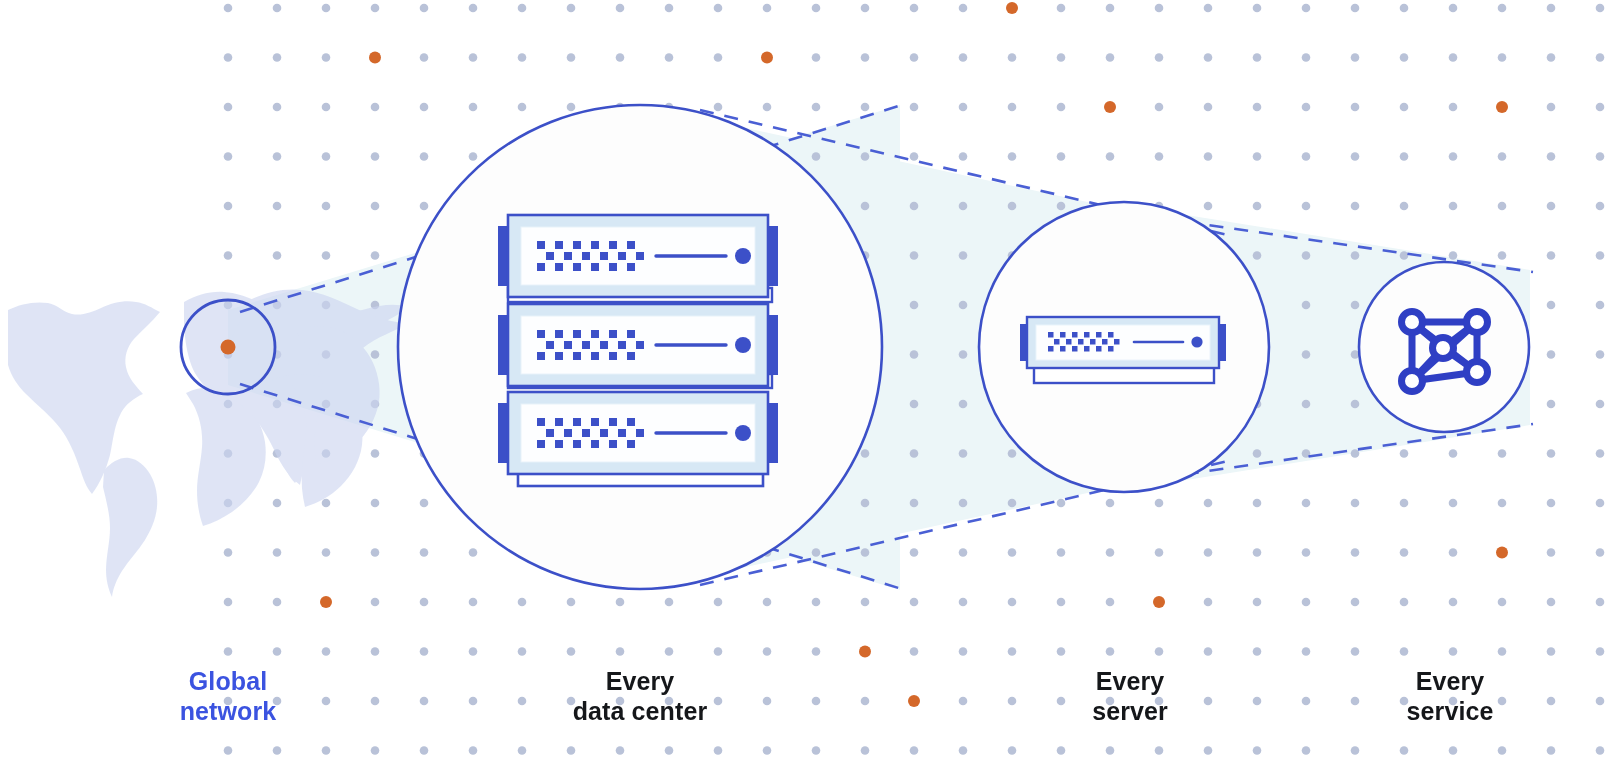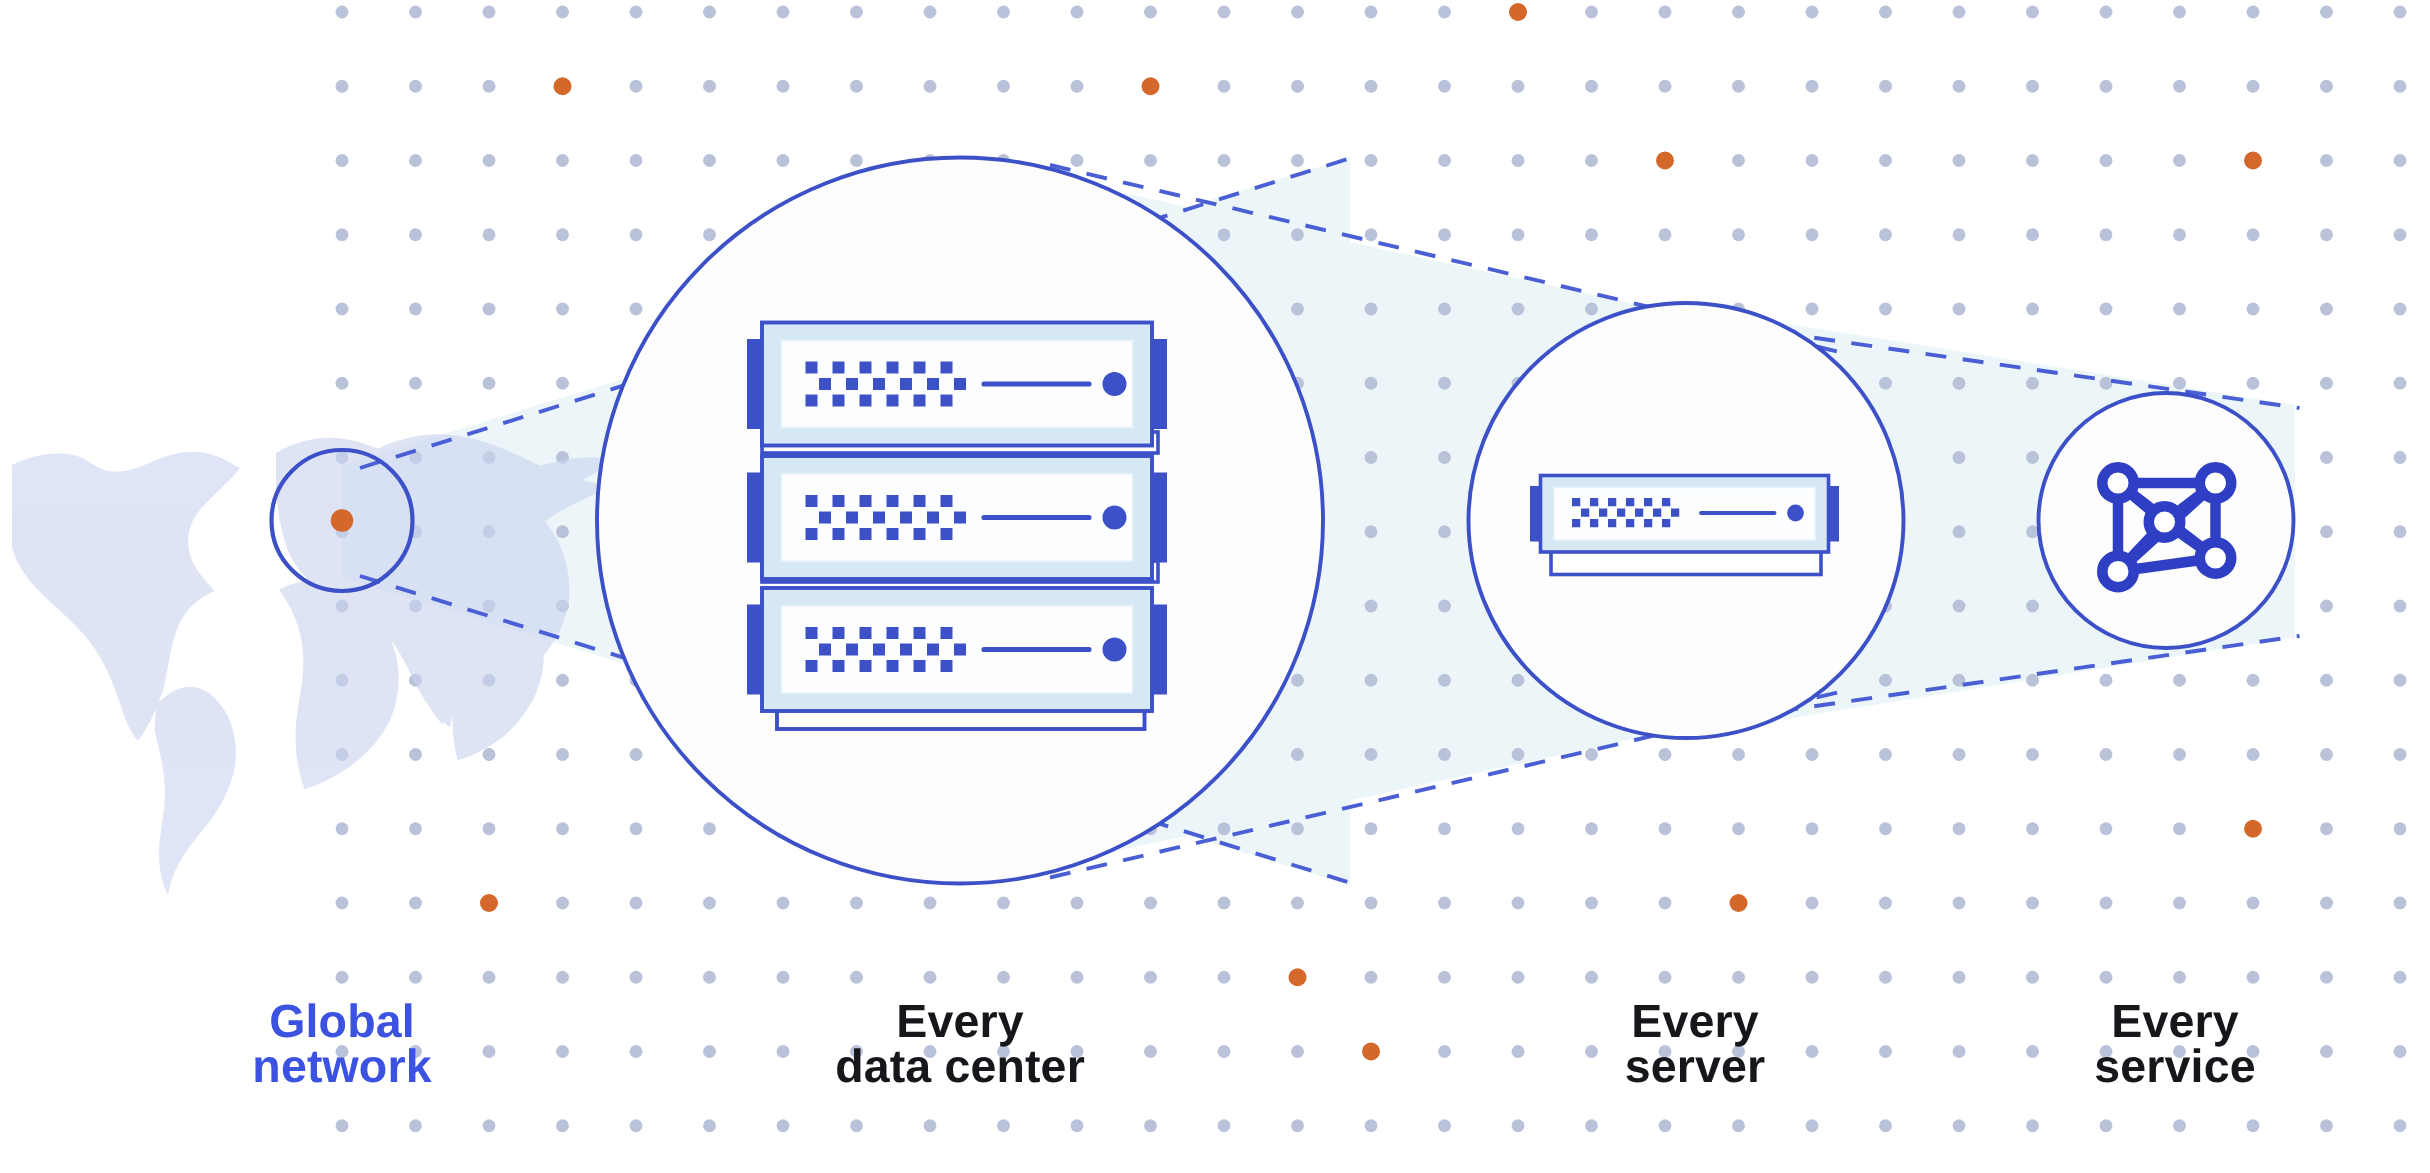"Global" .label { font-size: 31px -> 25px }
